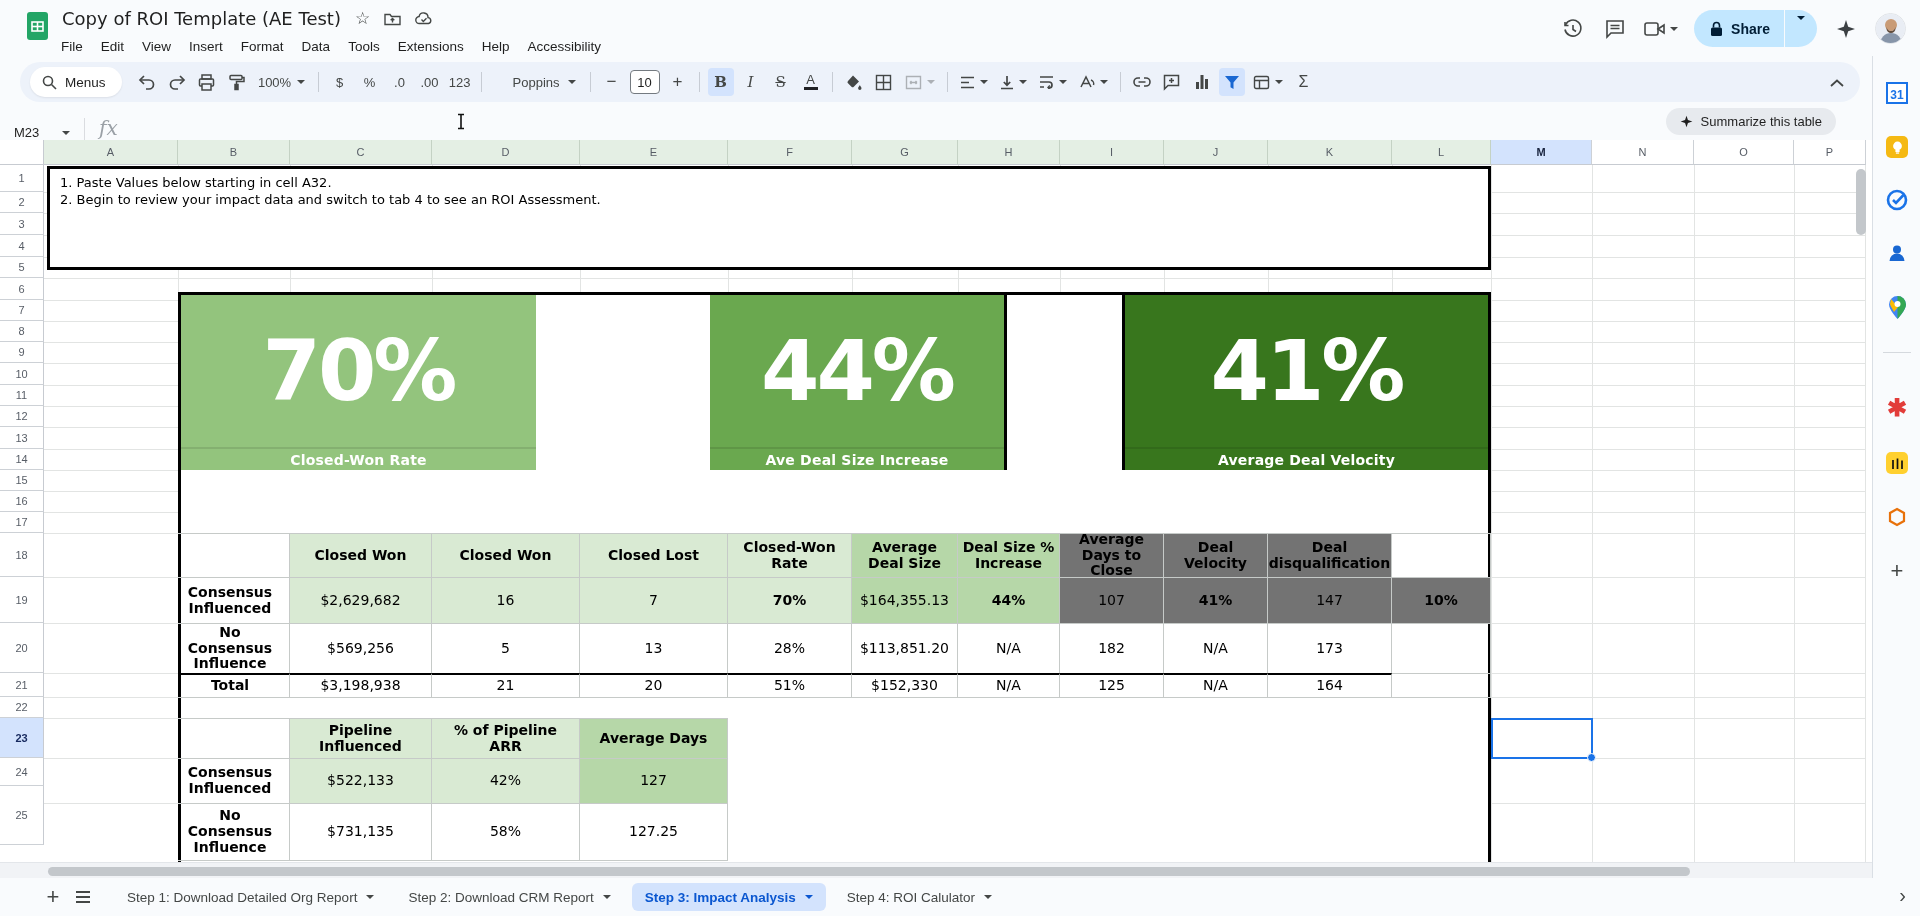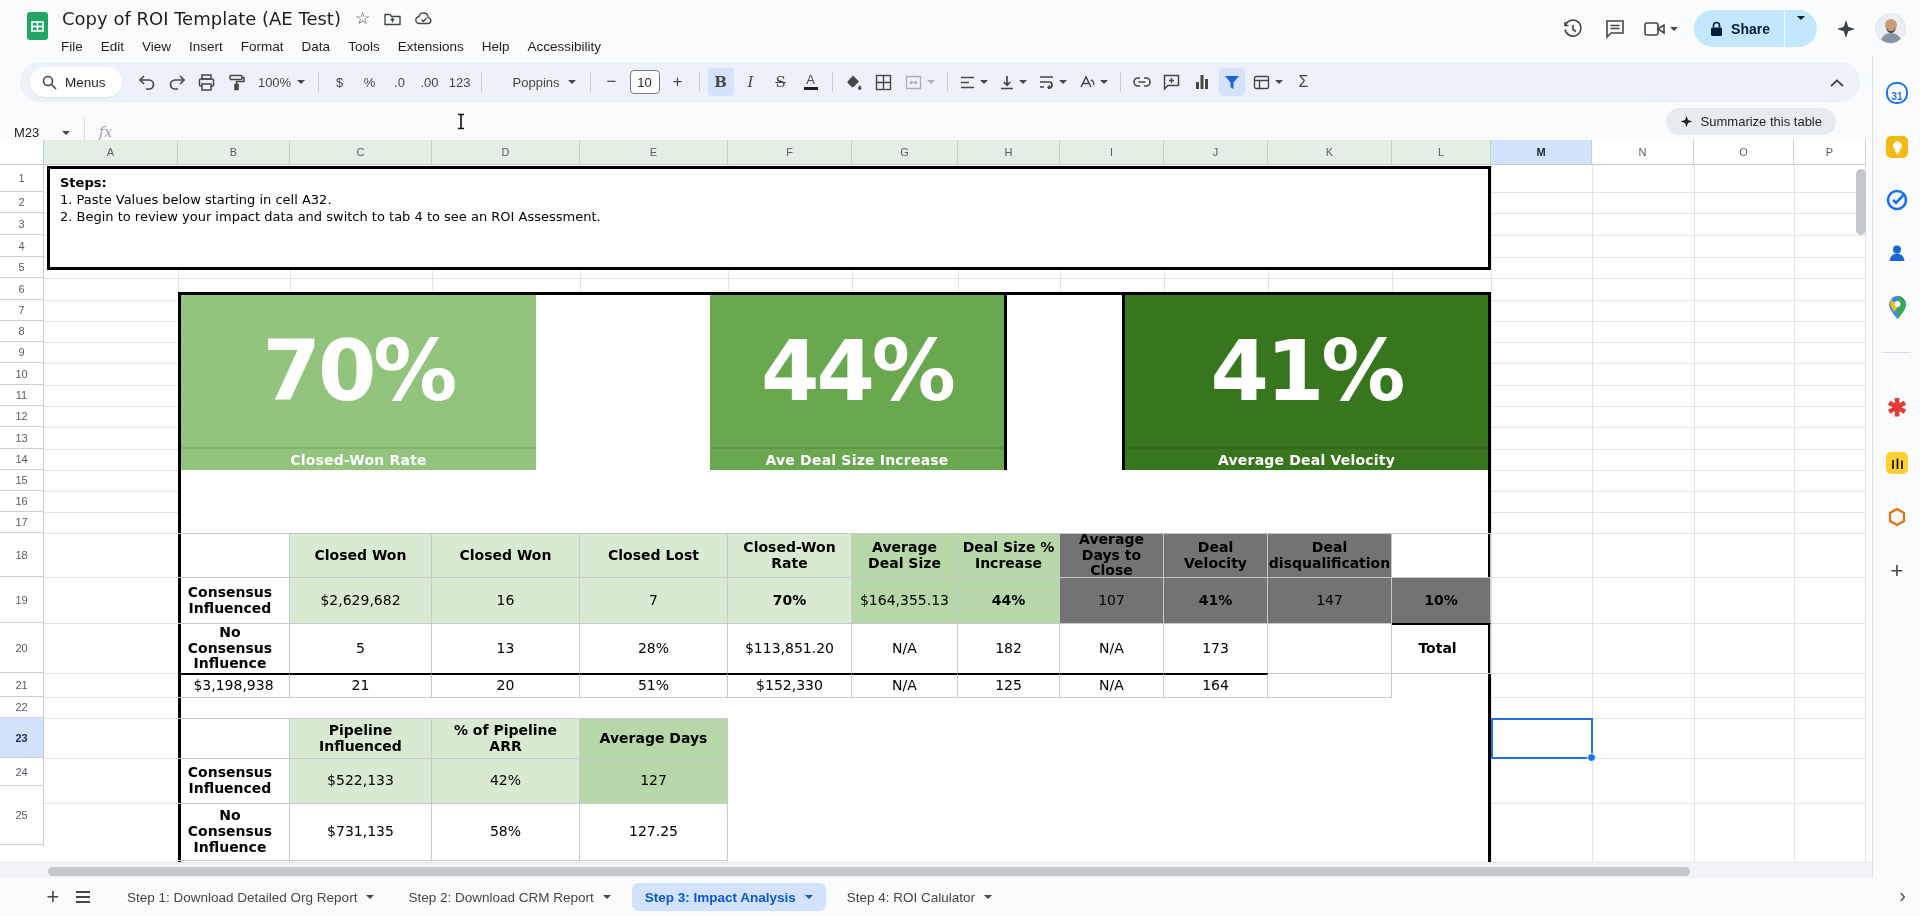"31" .ri-cal { border-radius: 10px -> 0; font-size: 10px -> 12px }
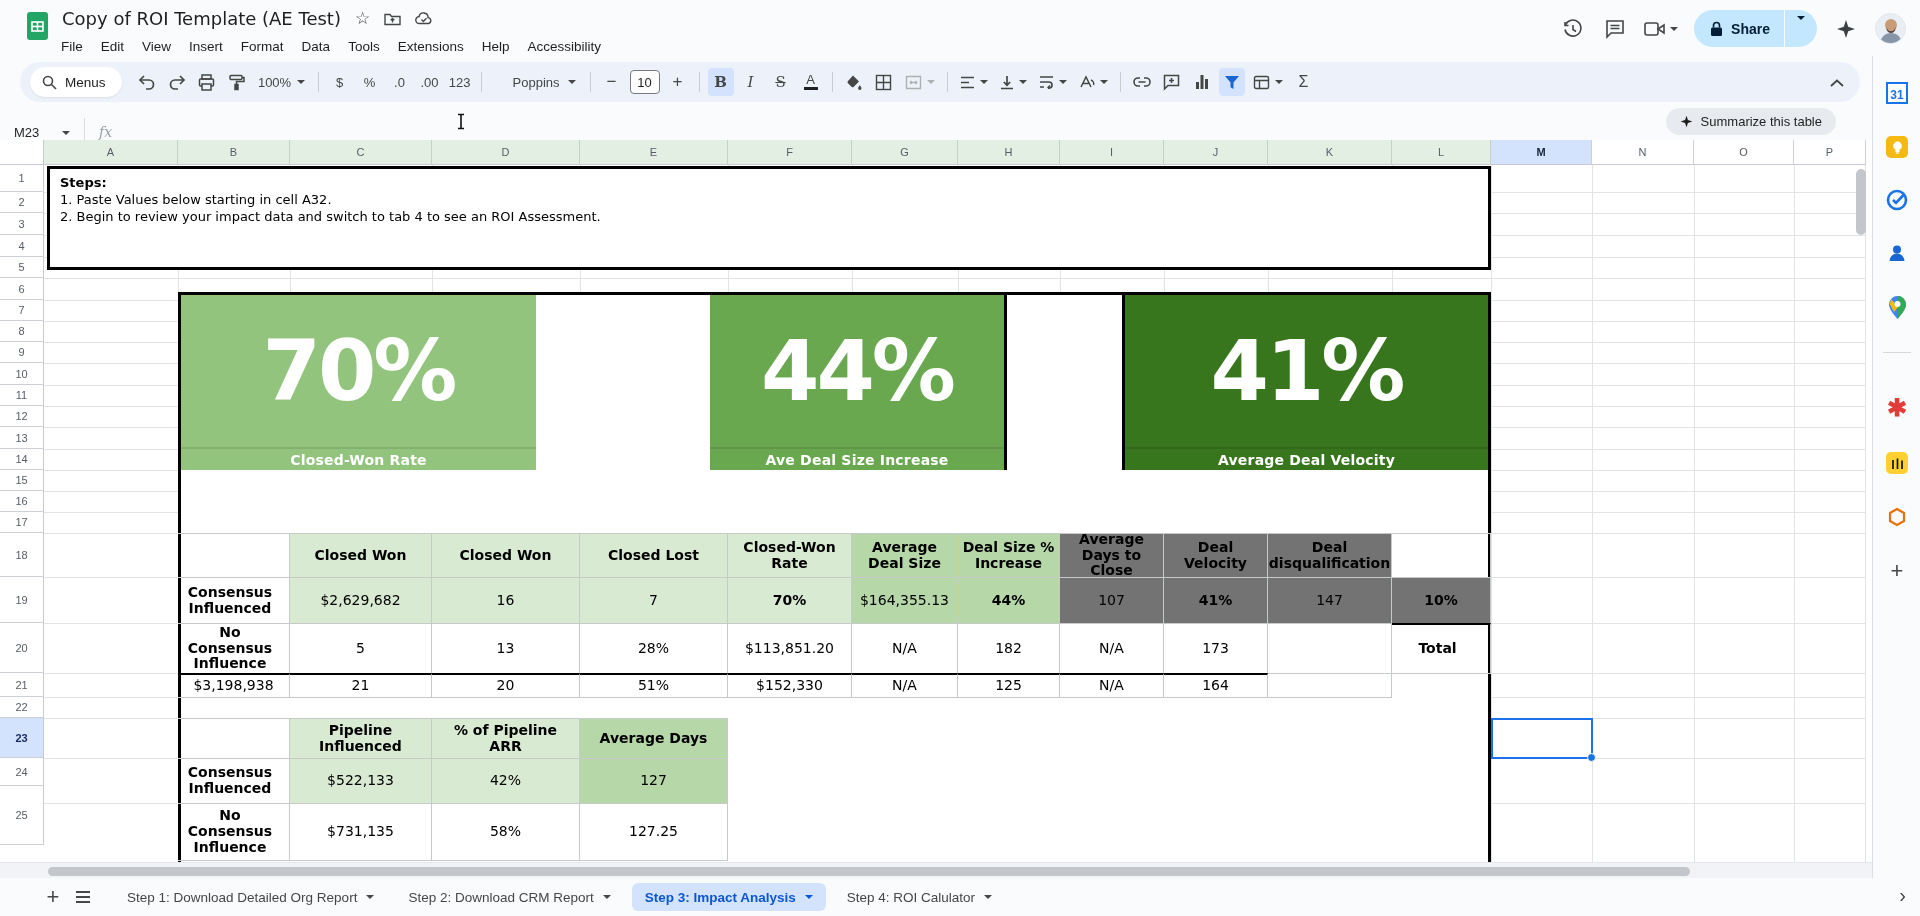"fx" .fx { font-size: 14px -> 20px }
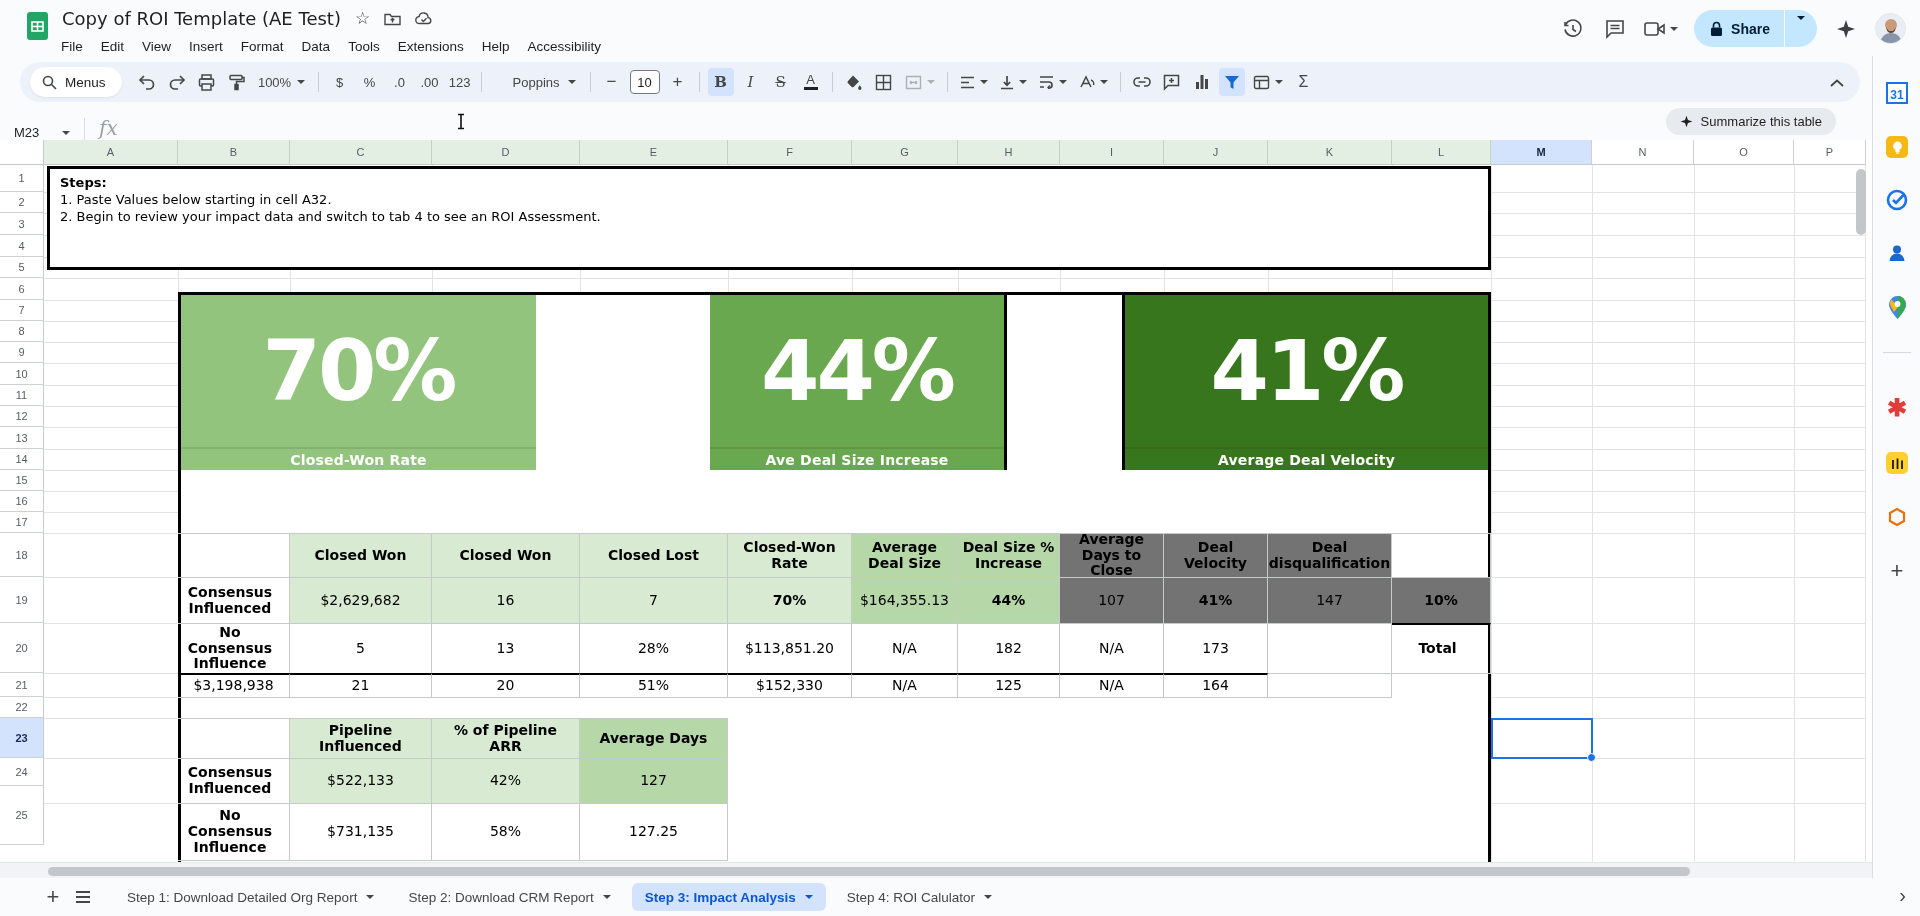"Steps:" div.st { html: <div>Steps:</div> -> none }
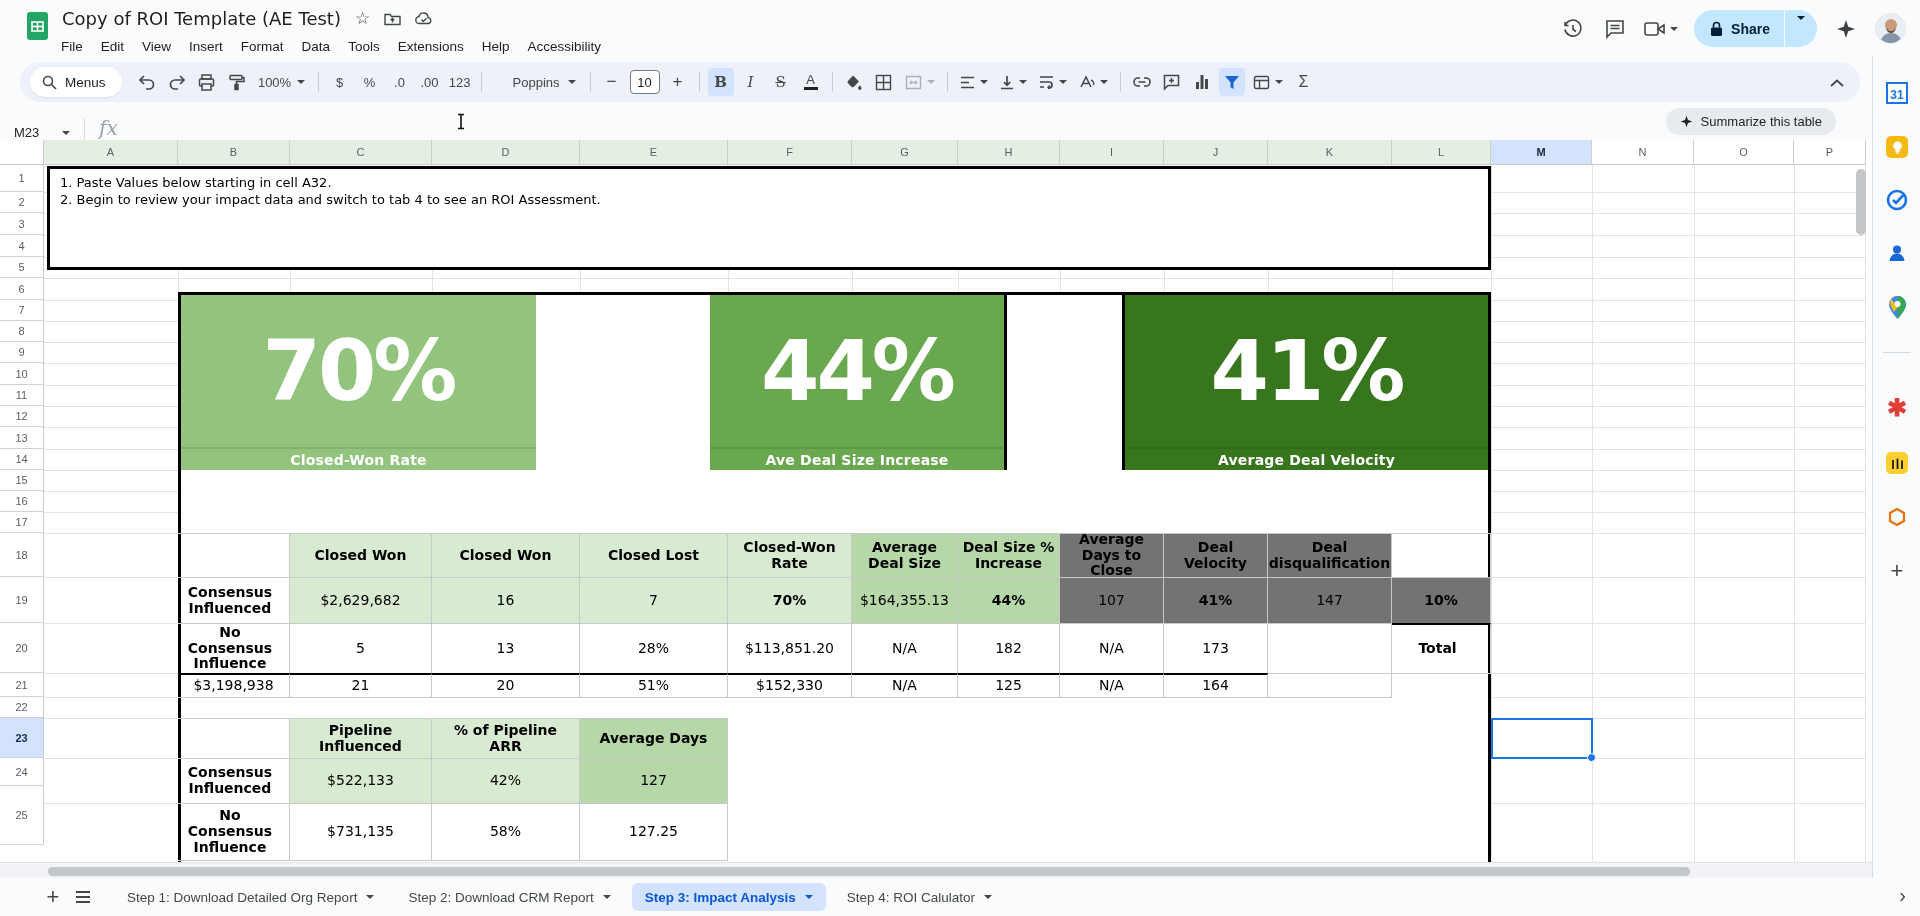"$569,256" div { html: none -> <div>$569,256</div> }
